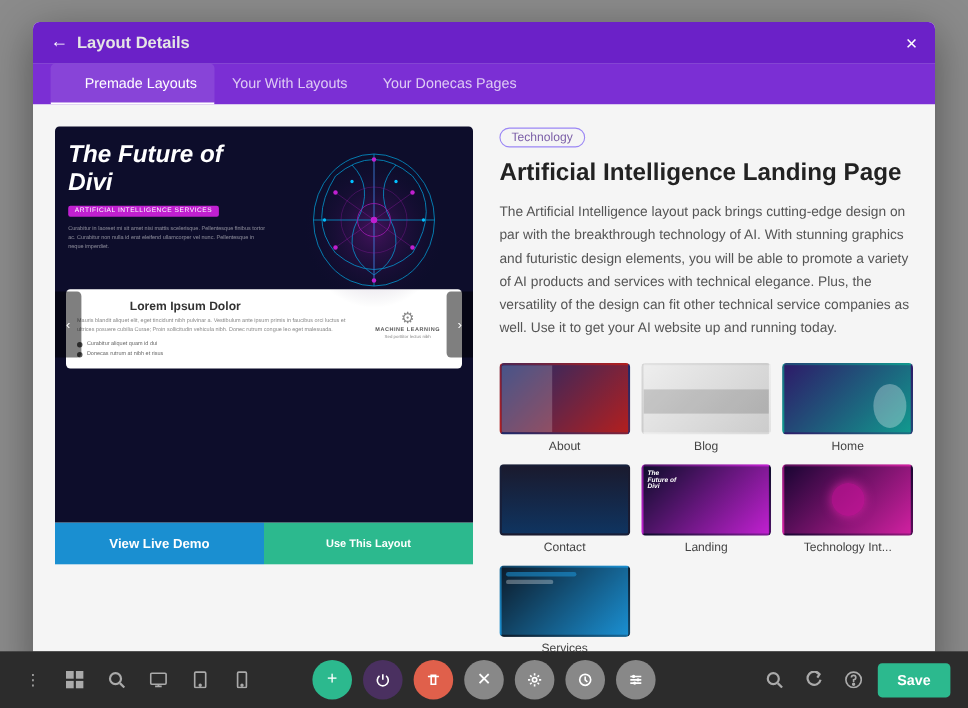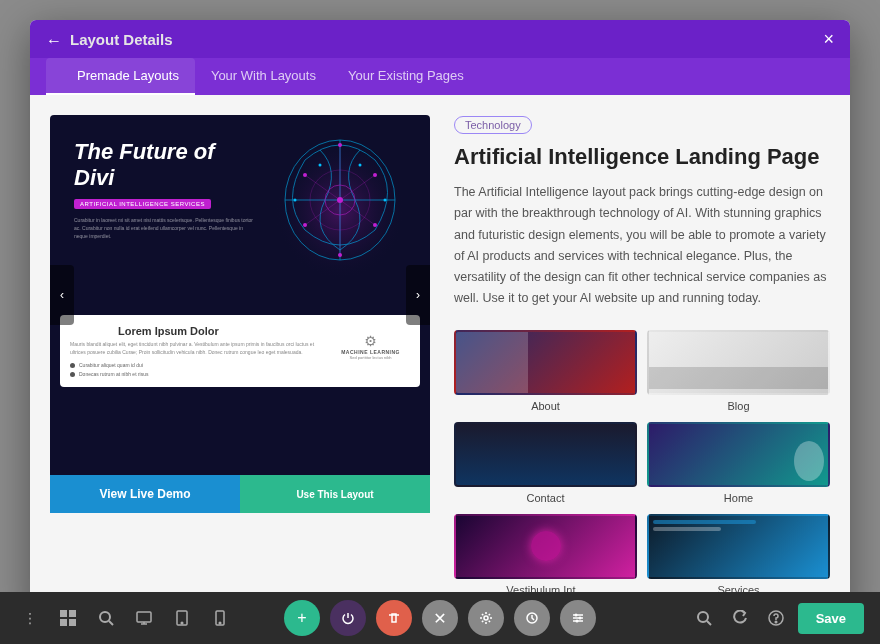"Your Existing Pages" div.modal-tab { text: Existing -> Donecas }
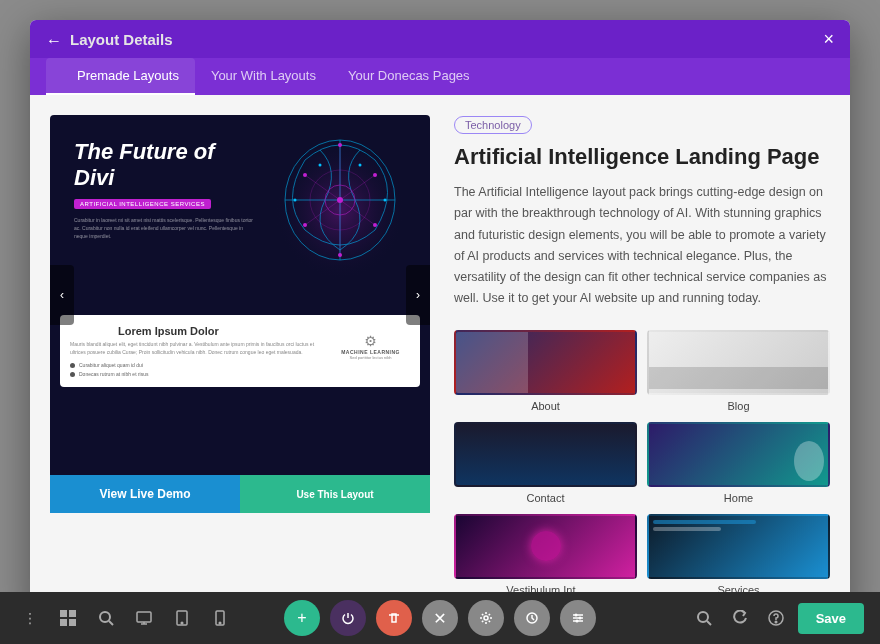"The Future of Divi" .preview-hero { height: 200px -> 148px; padding: 24px -> 12px }
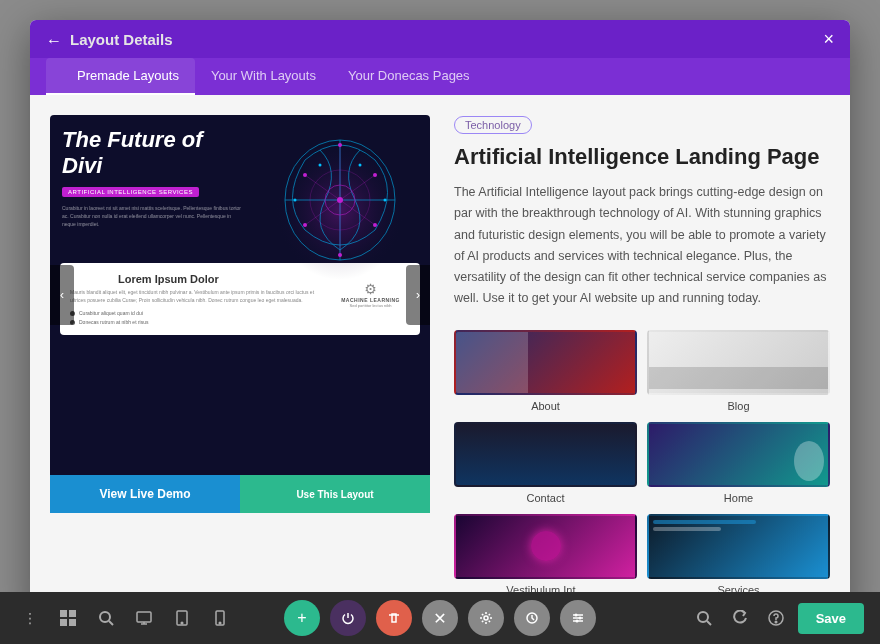"About" .layouts-grid { grid-template-columns: repeat(2, 1fr) -> repeat(3, 1fr) }
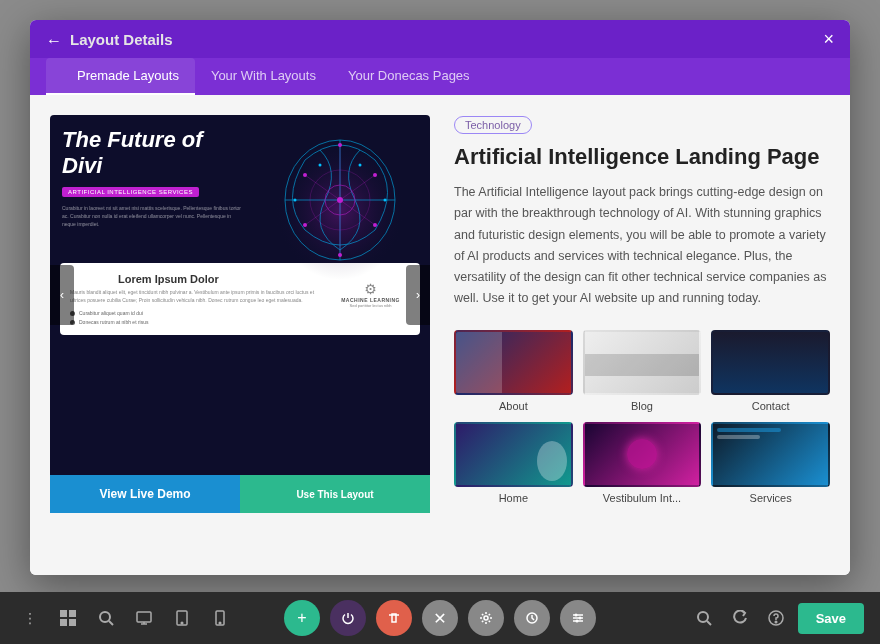"Contact" div.layout-item { order: before "Home" -> after "Home" }
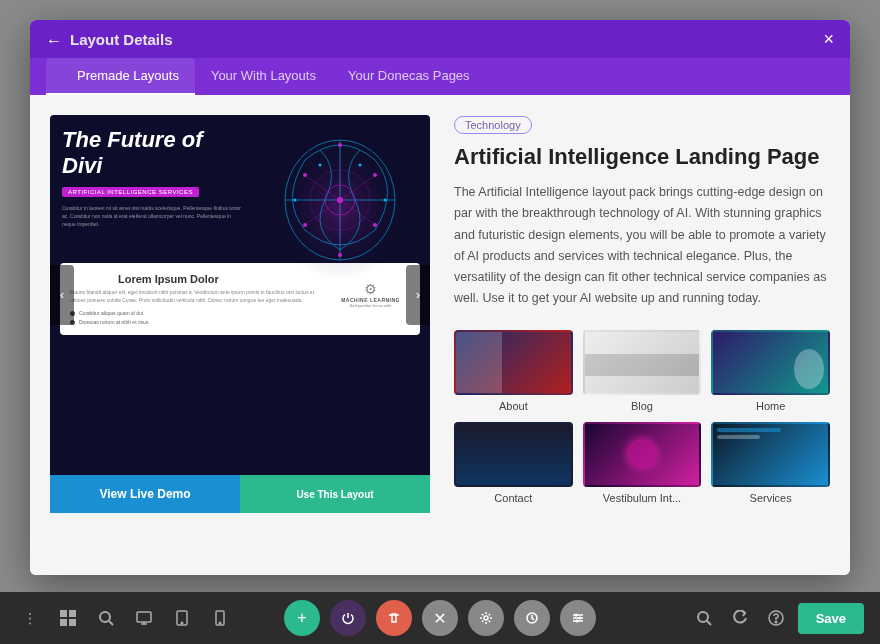"Landing" div.layout-item { html: none -> <div> <div> <div>The<br>Future of<br>Divi</div> </div> <span>Landing</span> </div> }
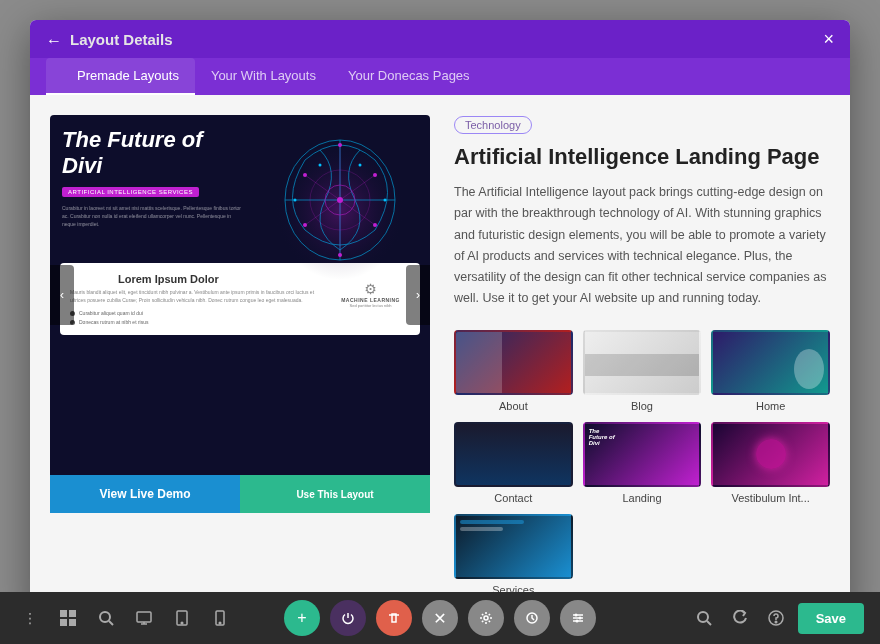"Vestibulum Int..." span.layout-label { text: Vestibulum -> Technology }
